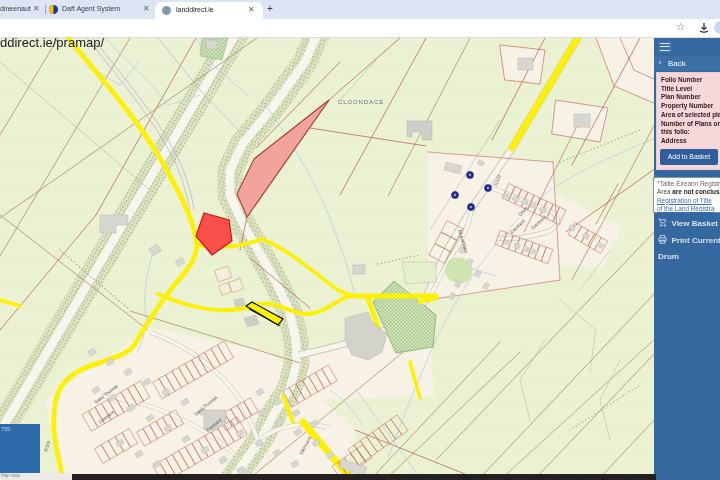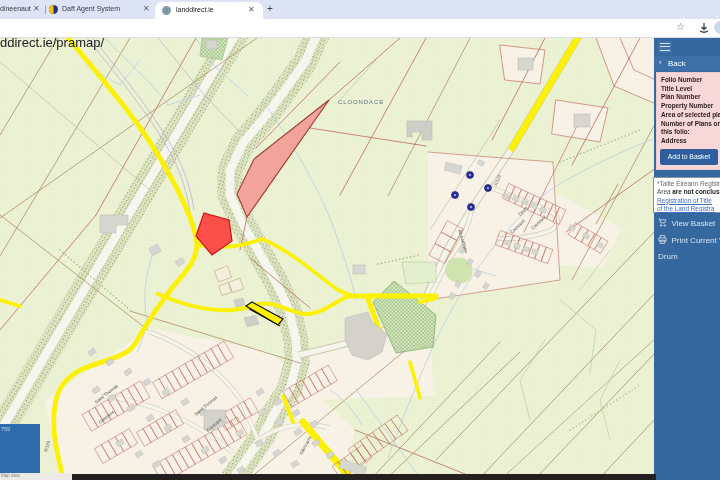"View Basket" .navrow { font-weight: none -> bold }
